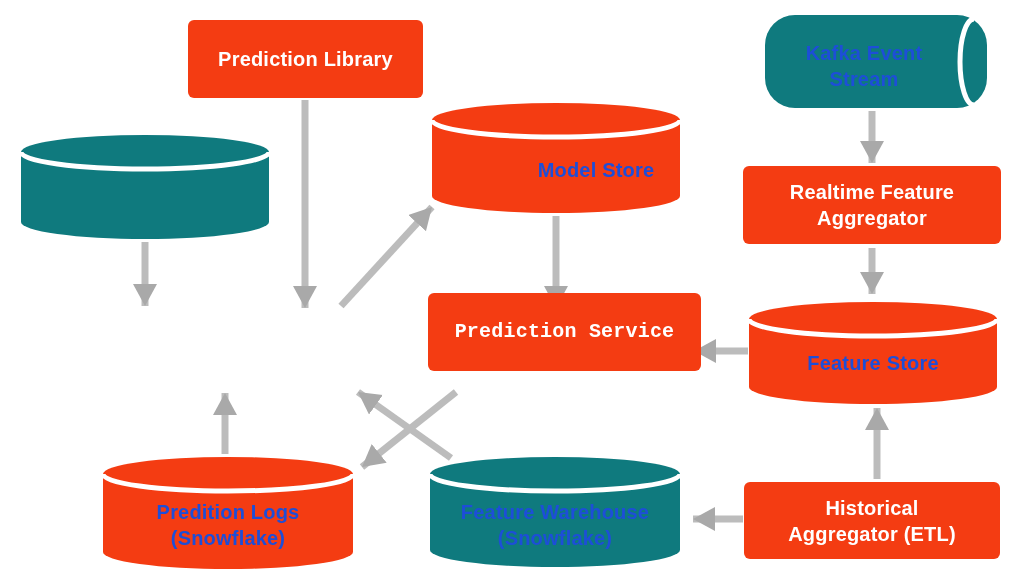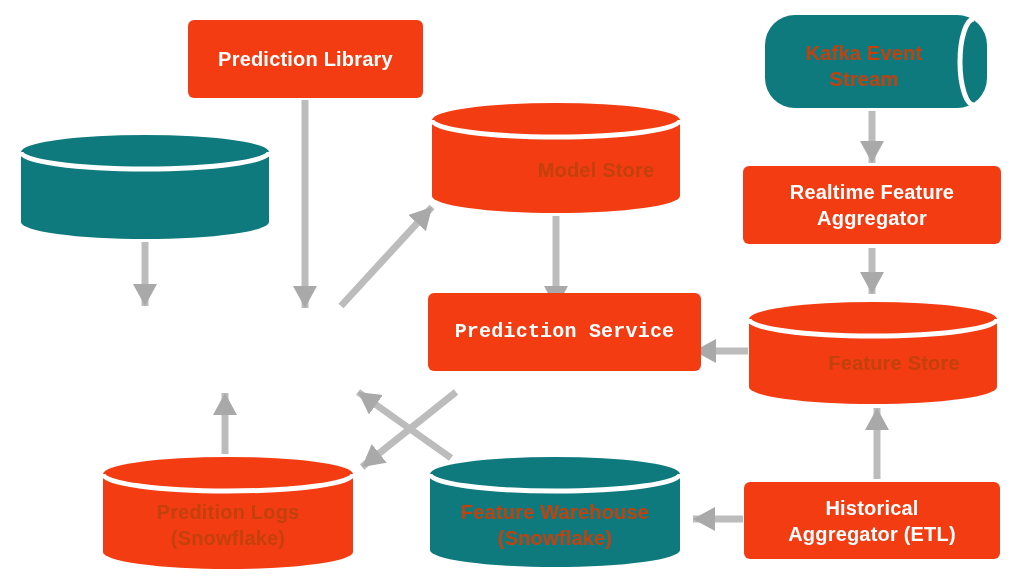"Kafka Event" .cyl-label { color: #c2410c -> #1d4ed8 }
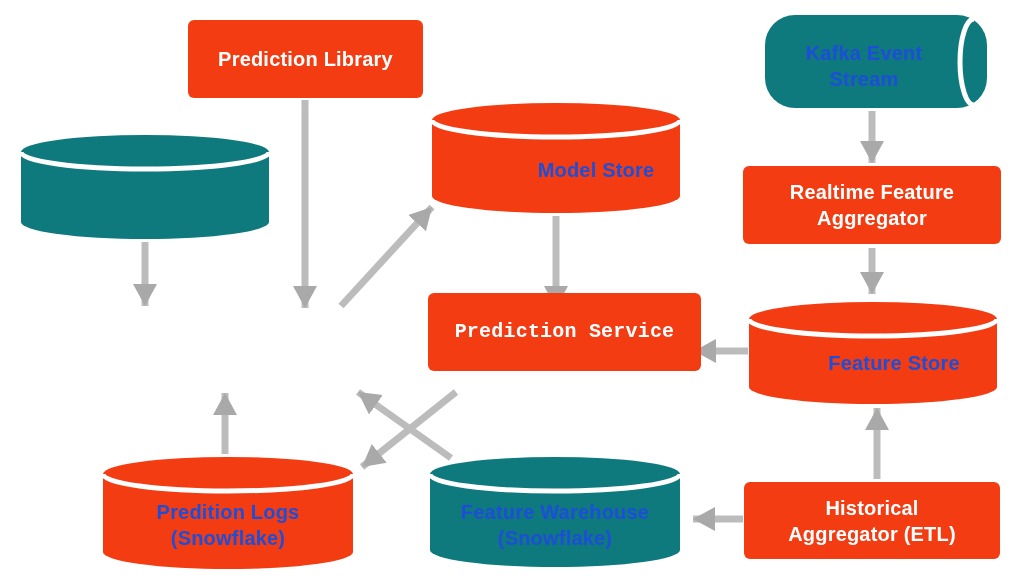"Feature Store" div.cyl-label { margin-left: 21px -> none }
